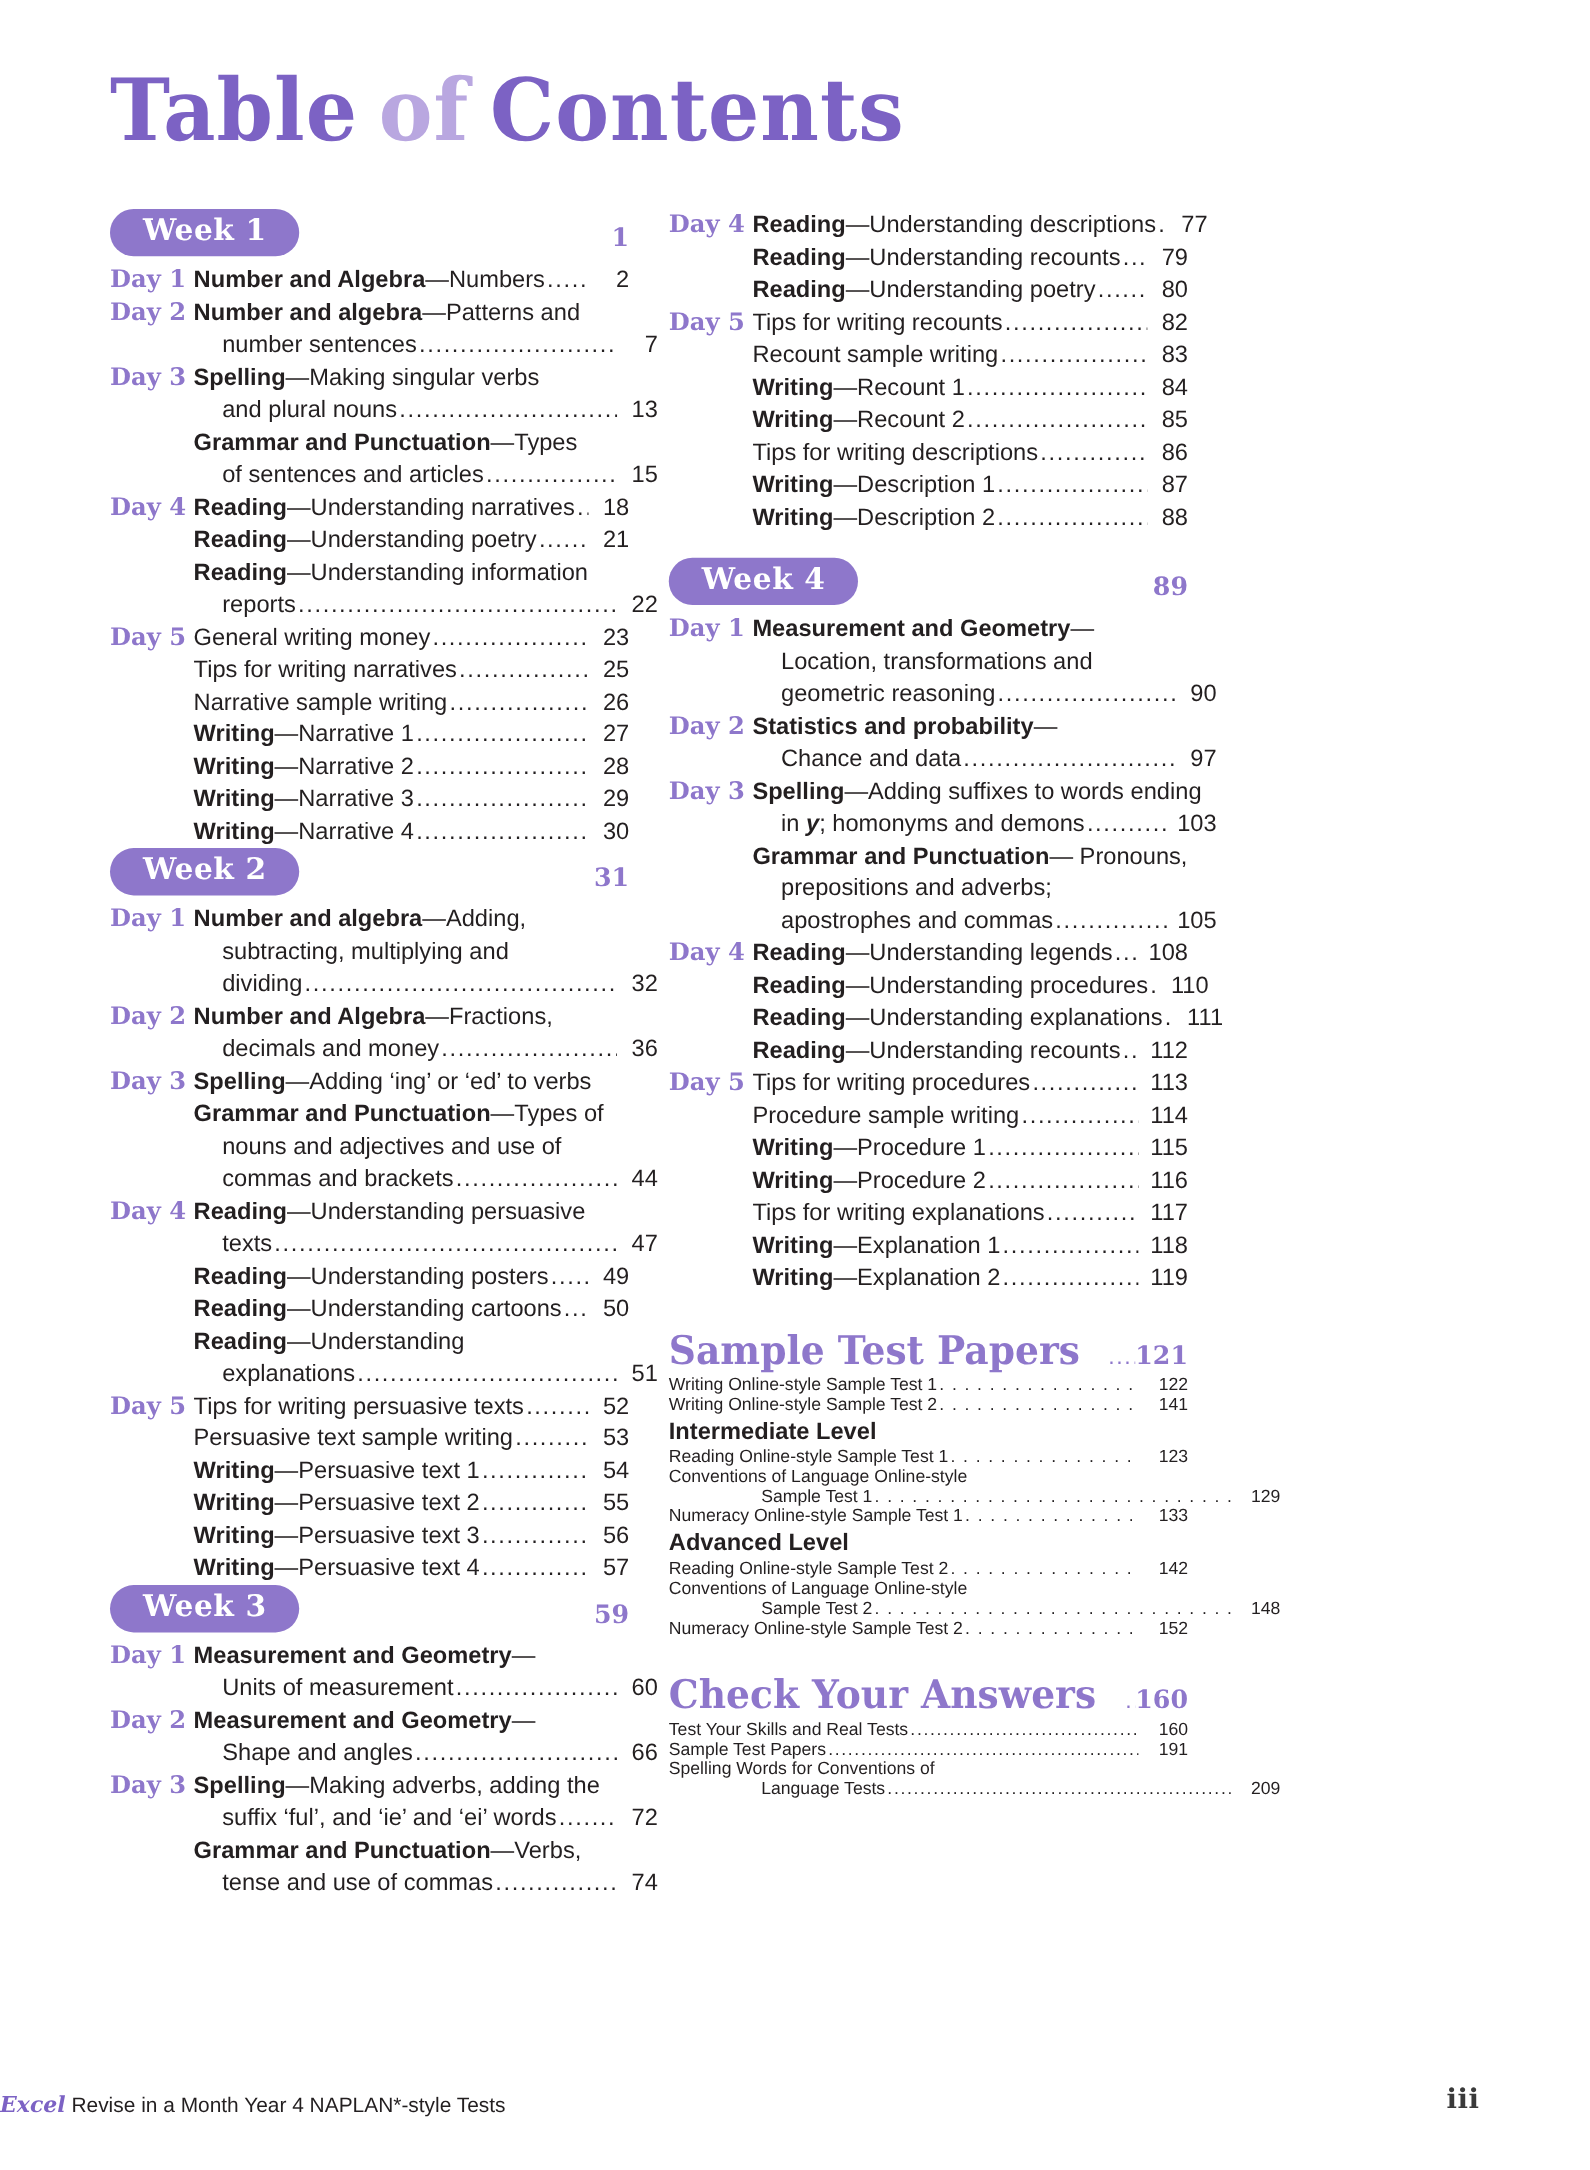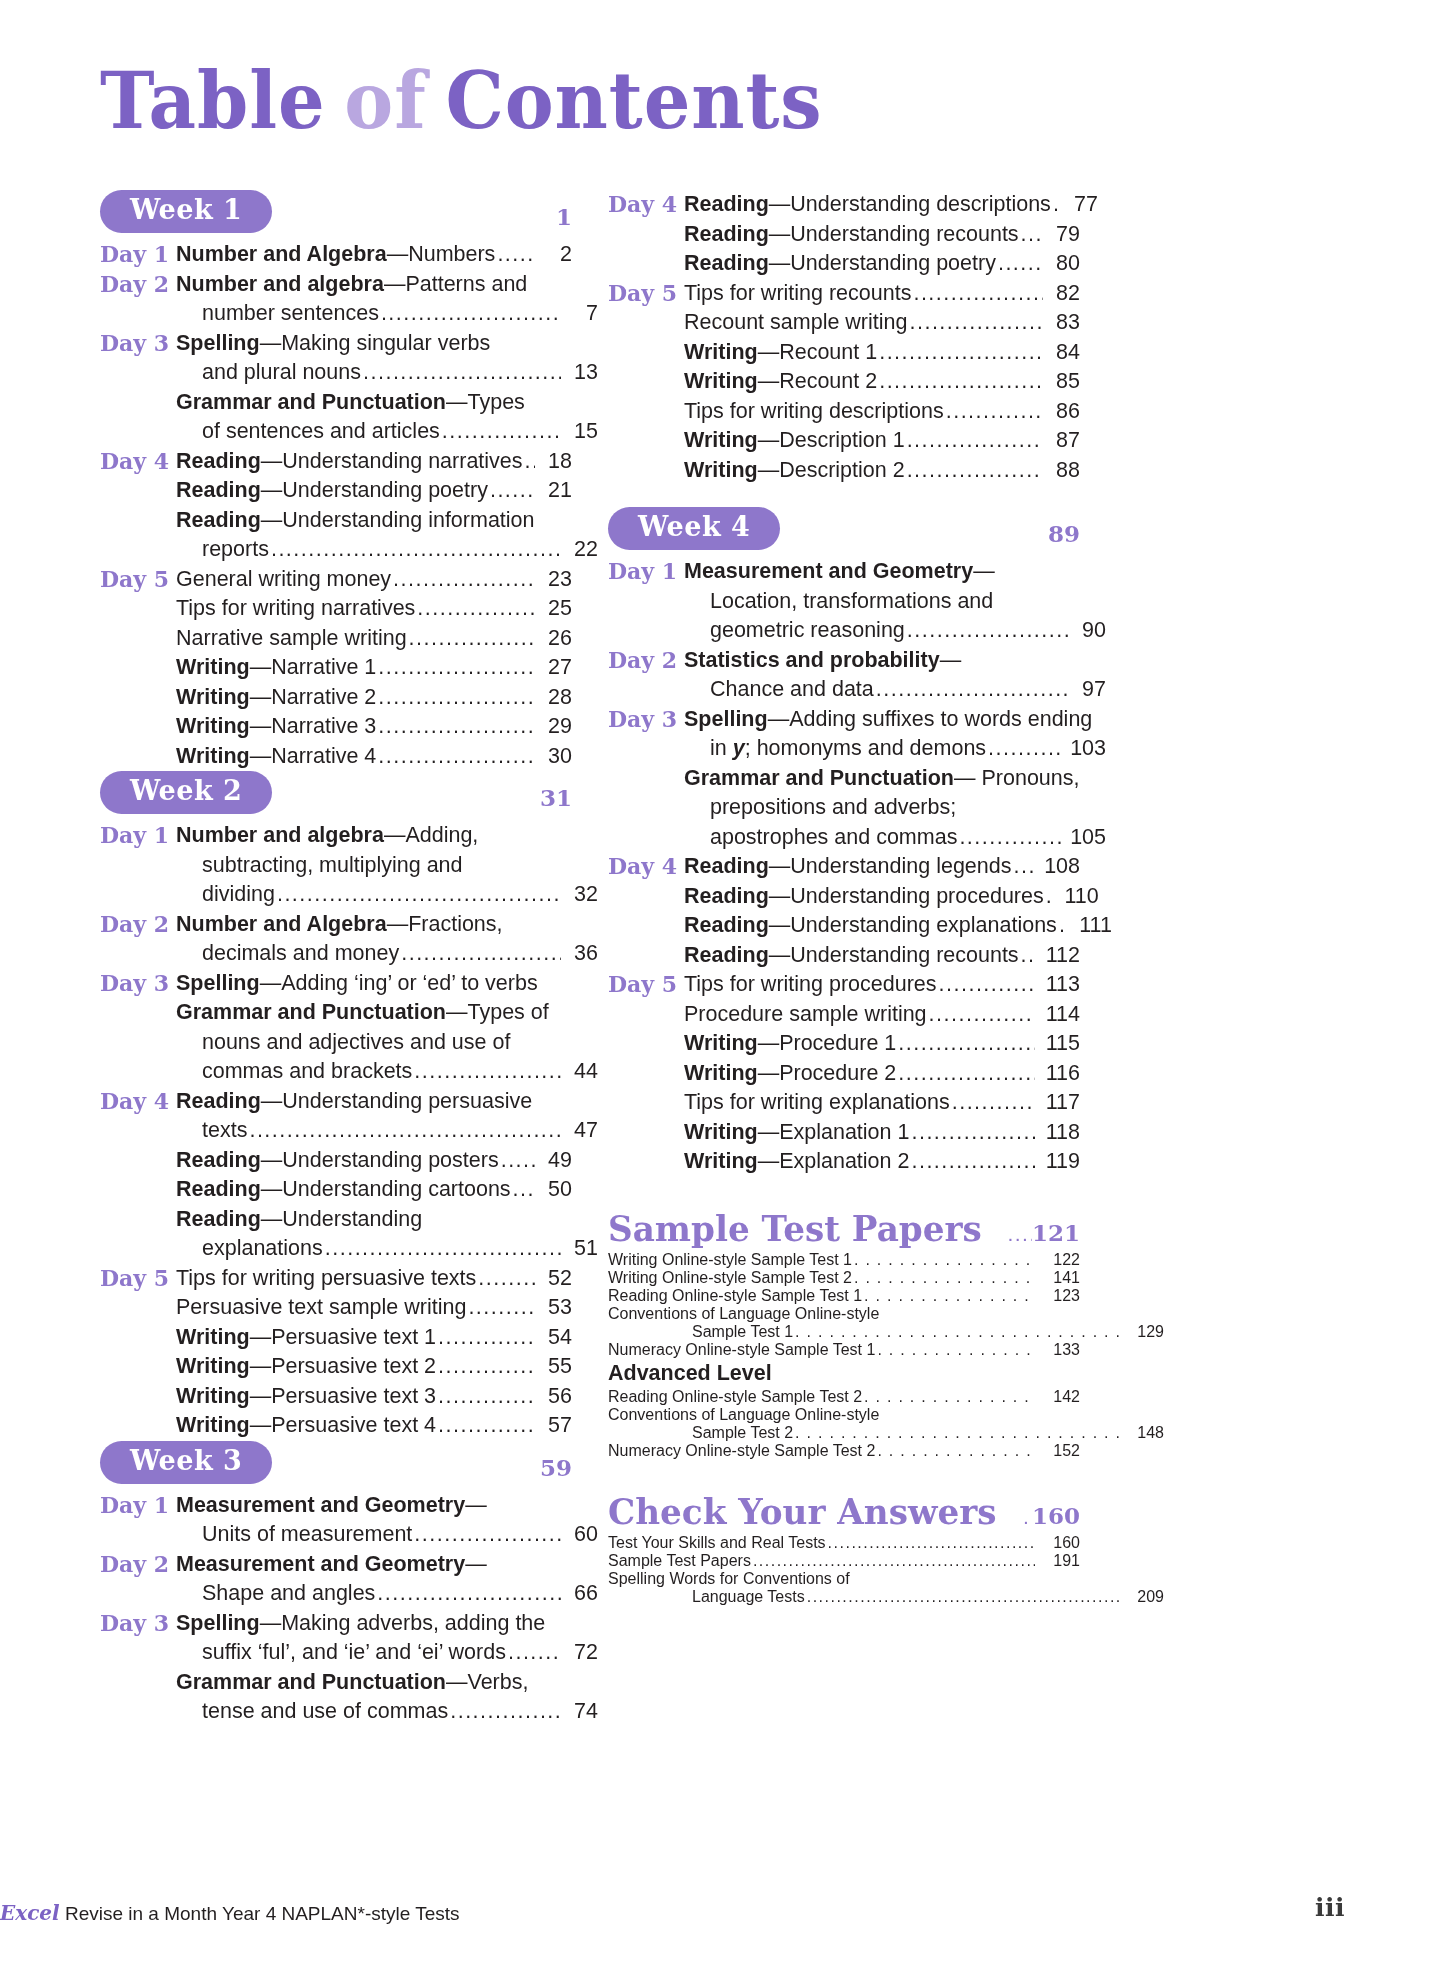"Intermediate Level" div.line { html: none -> <div> <span><b>Intermediate Level</b></span> <span></span> <span></span> </div> }
